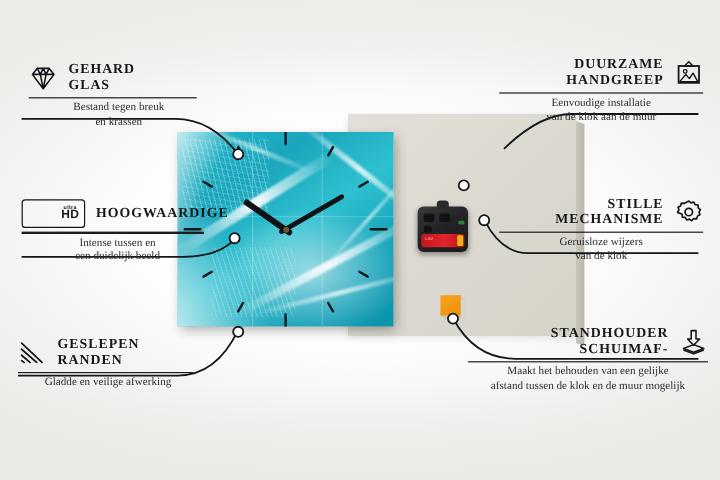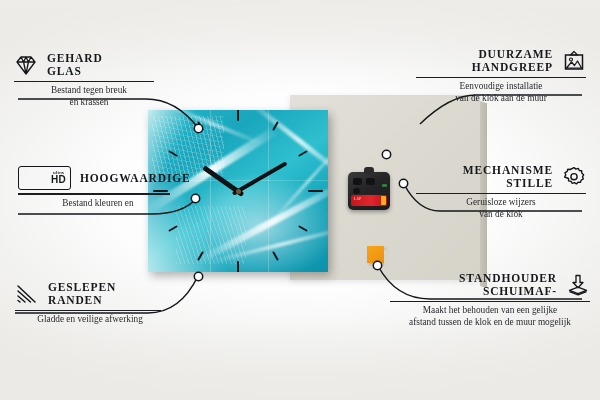"GEHARD" div.callout { left: 14px -> 24px }
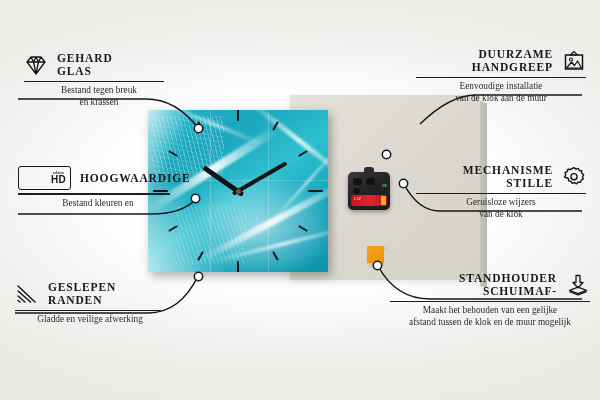"MECHANISME" div.l { order: before "STILLE" -> after "STILLE" }
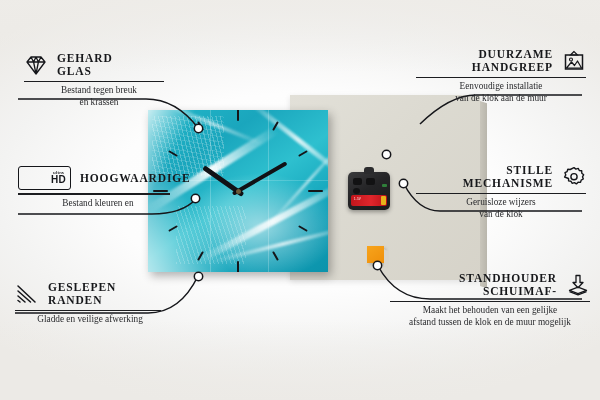"Bestand kleuren en" div { text: Bestand kleuren -> Intense tussen }
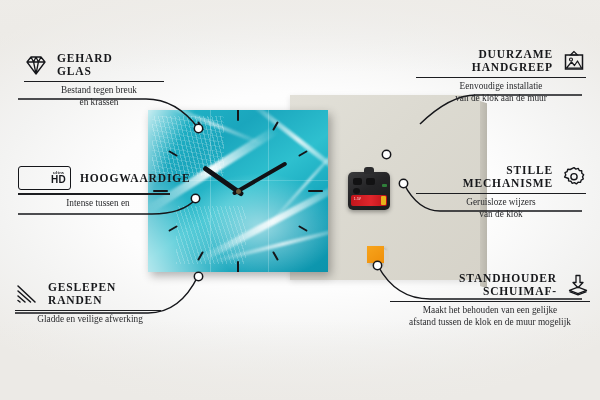"een duidelijk beeld" div { html: none -> <div>een duidelijk beeld</div> }
